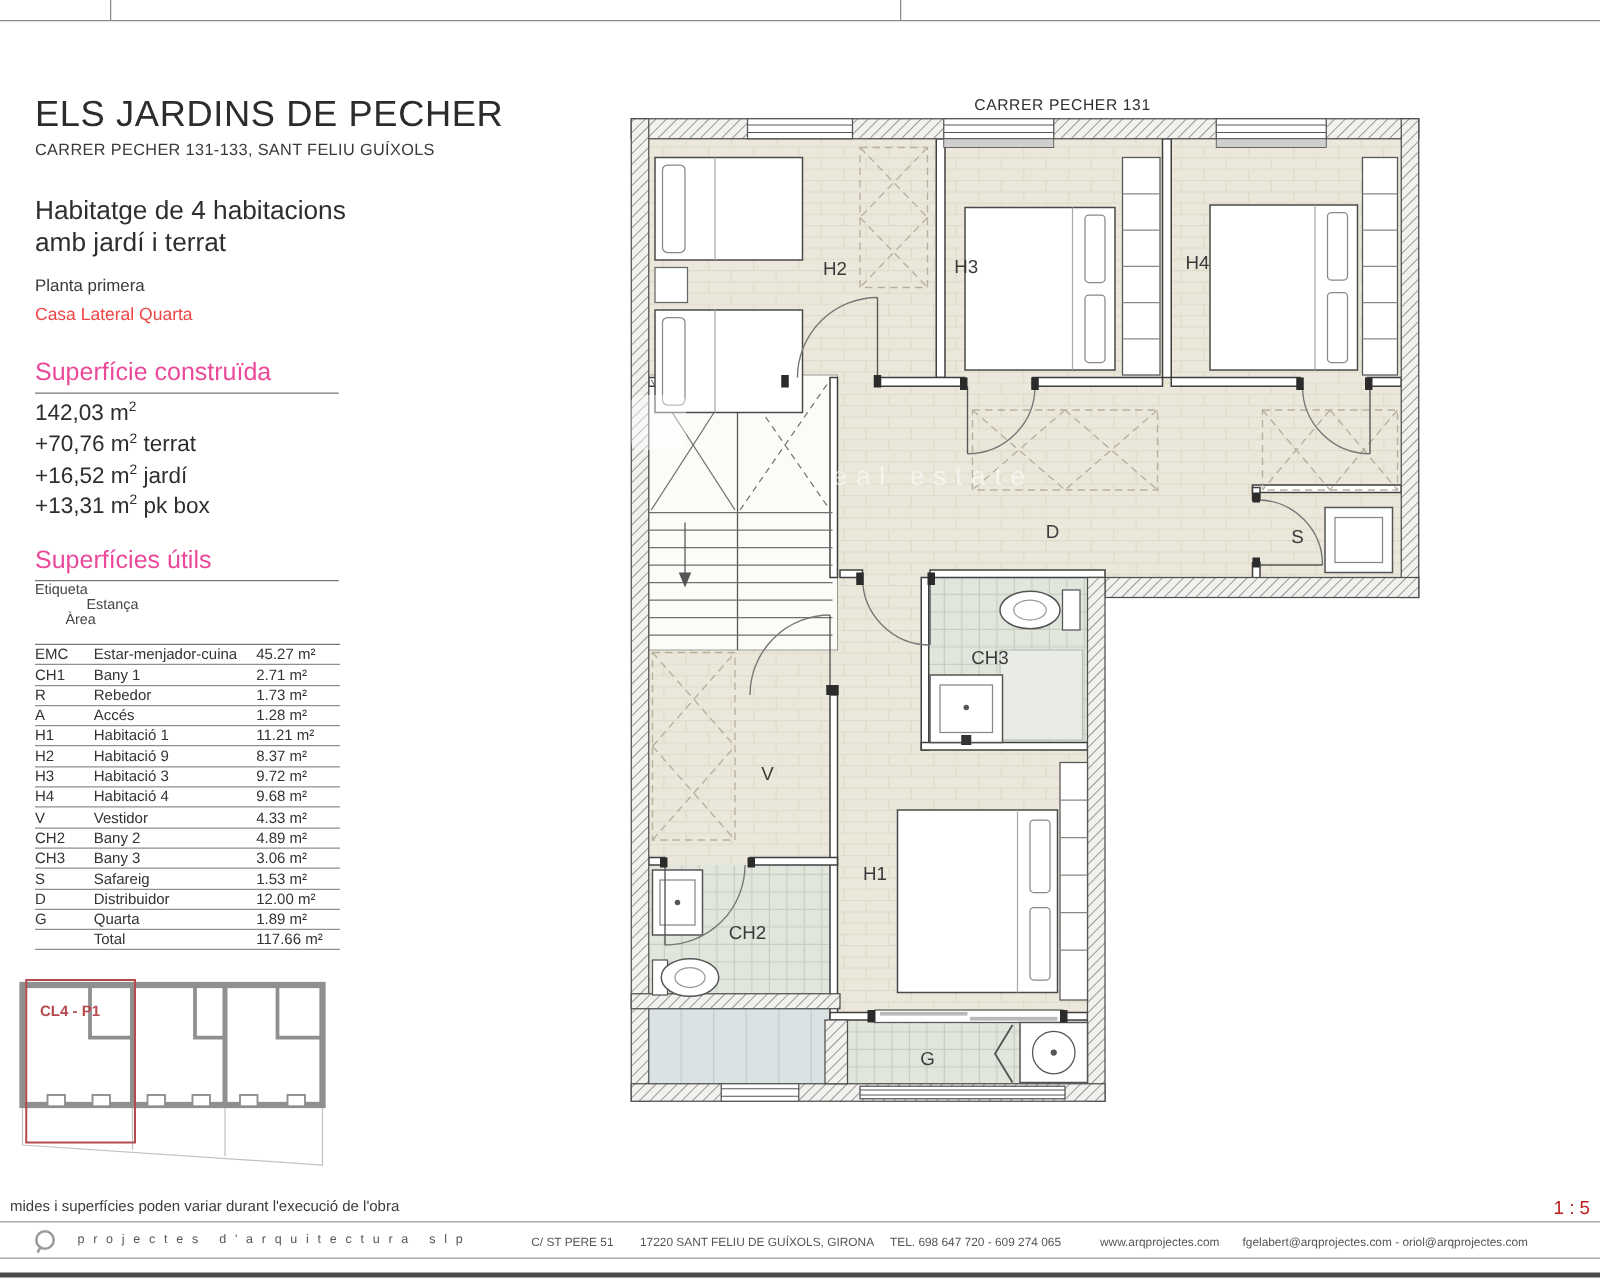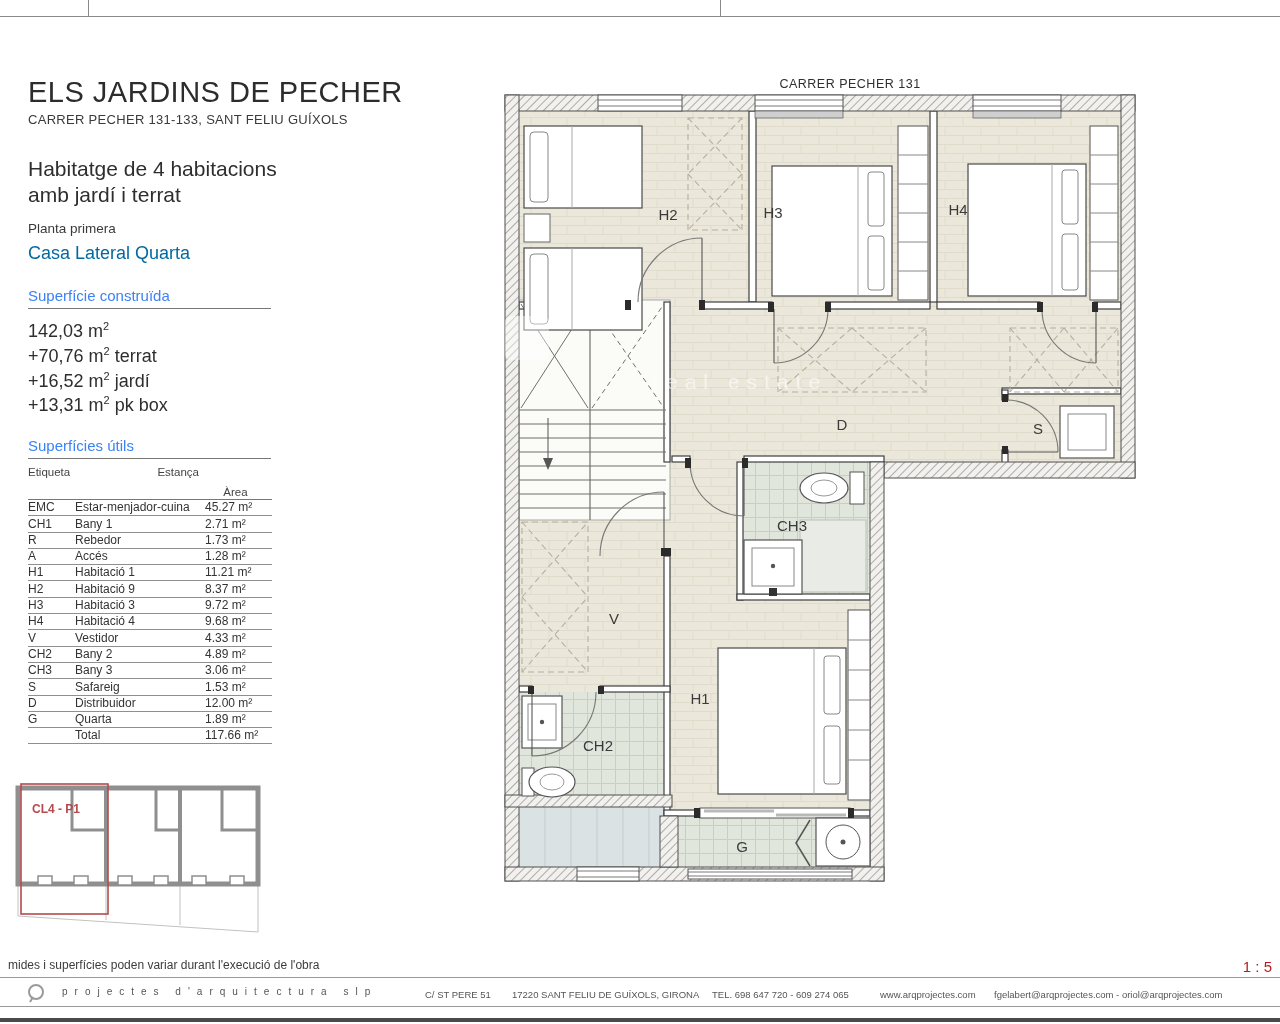"Casa Lateral Quarta" .casa { color: #0369a1 -> #ef4444; font-size: 18px -> 14px }
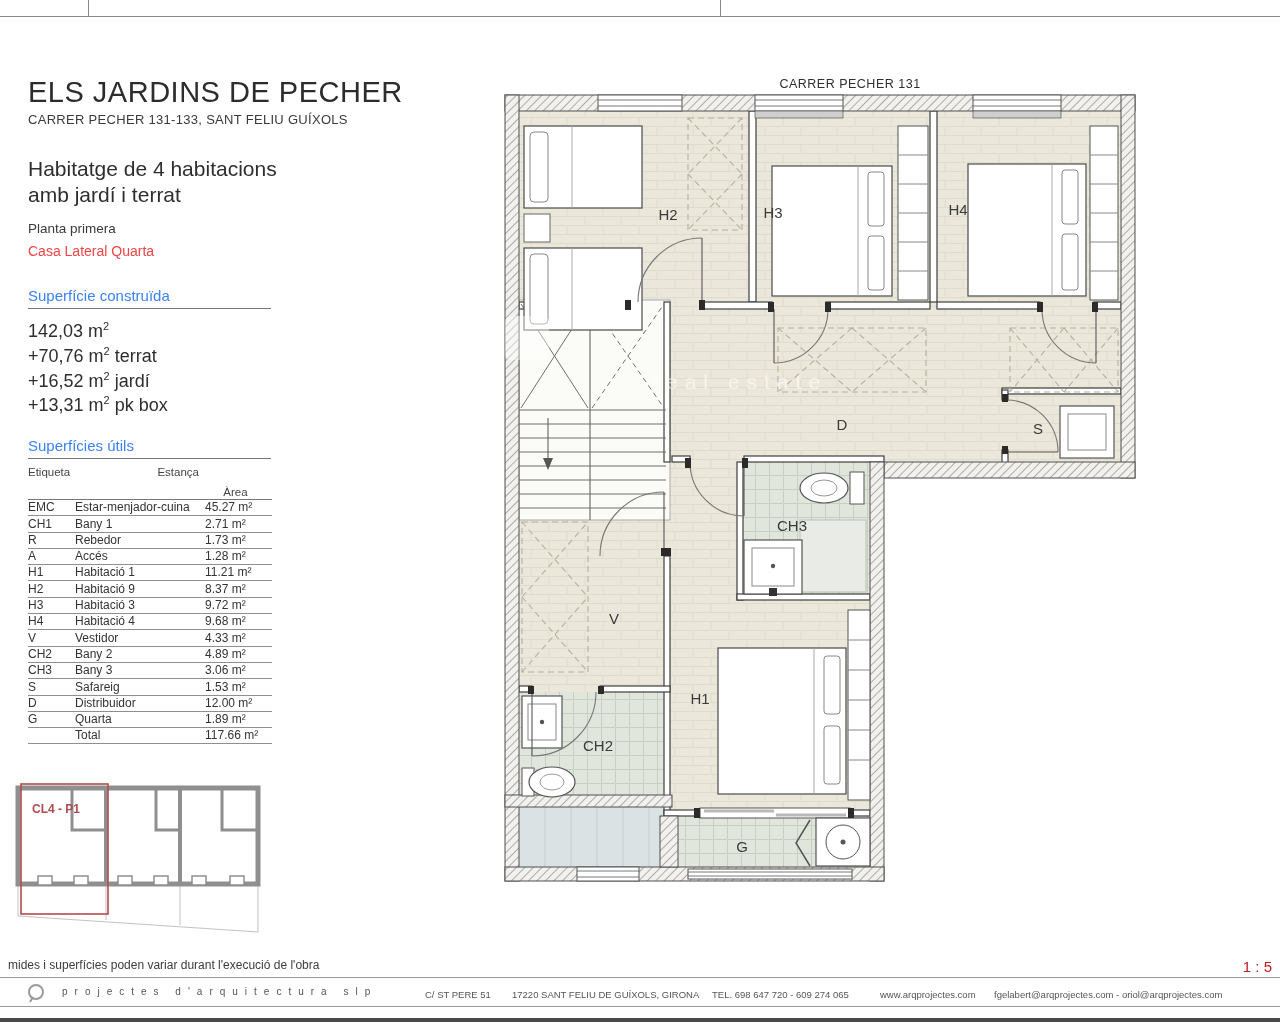"Superfície construïda" .sechead { color: #3b82f6 -> #ec4899; font-size: 15px -> 20px }
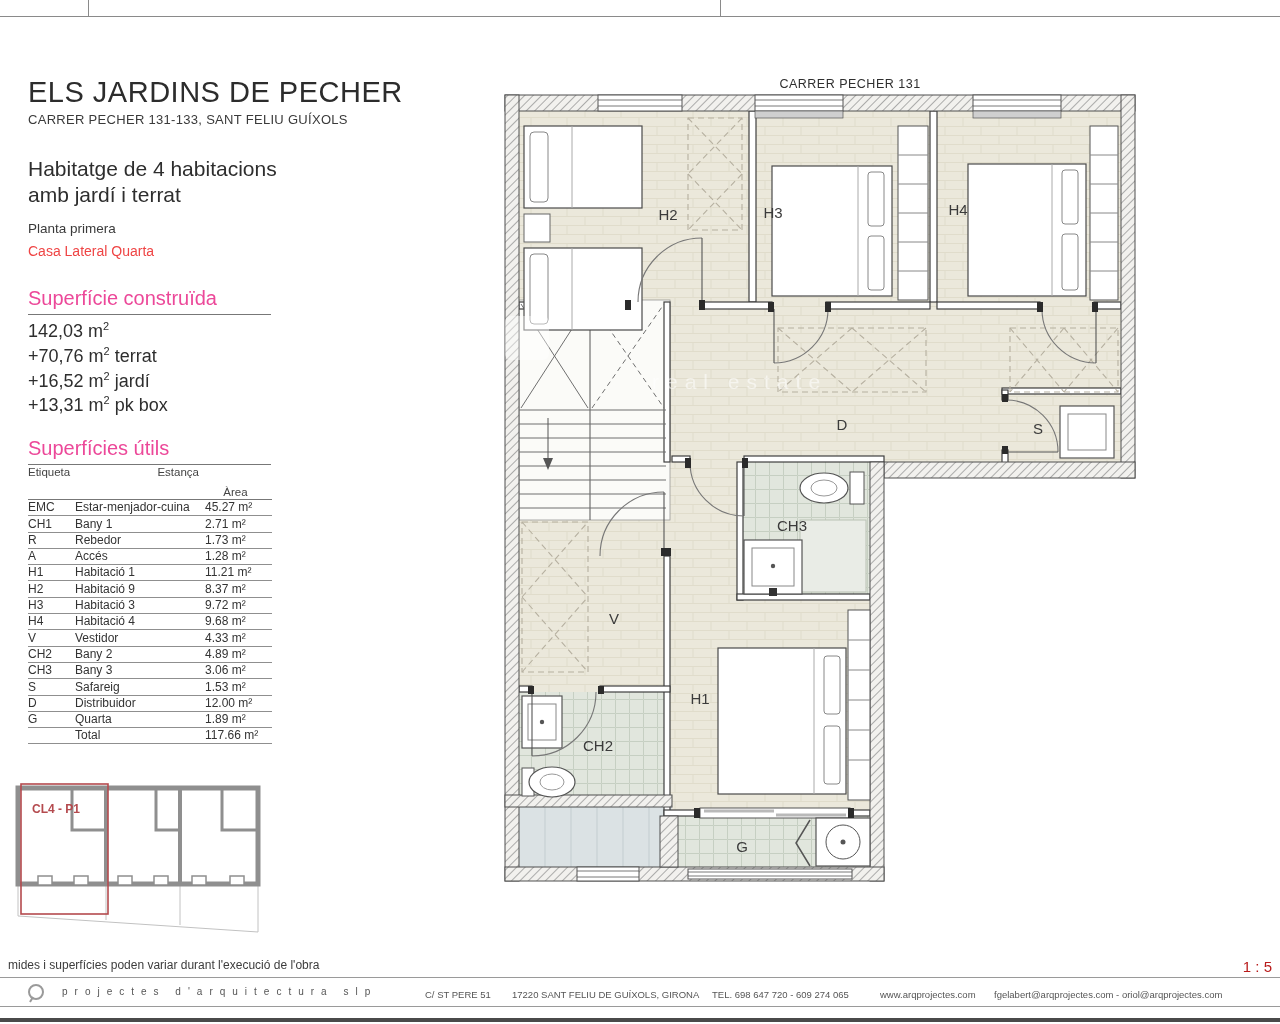"Etiqueta" .thead { flex-direction: none -> column; padding-bottom: 1px -> 13px }
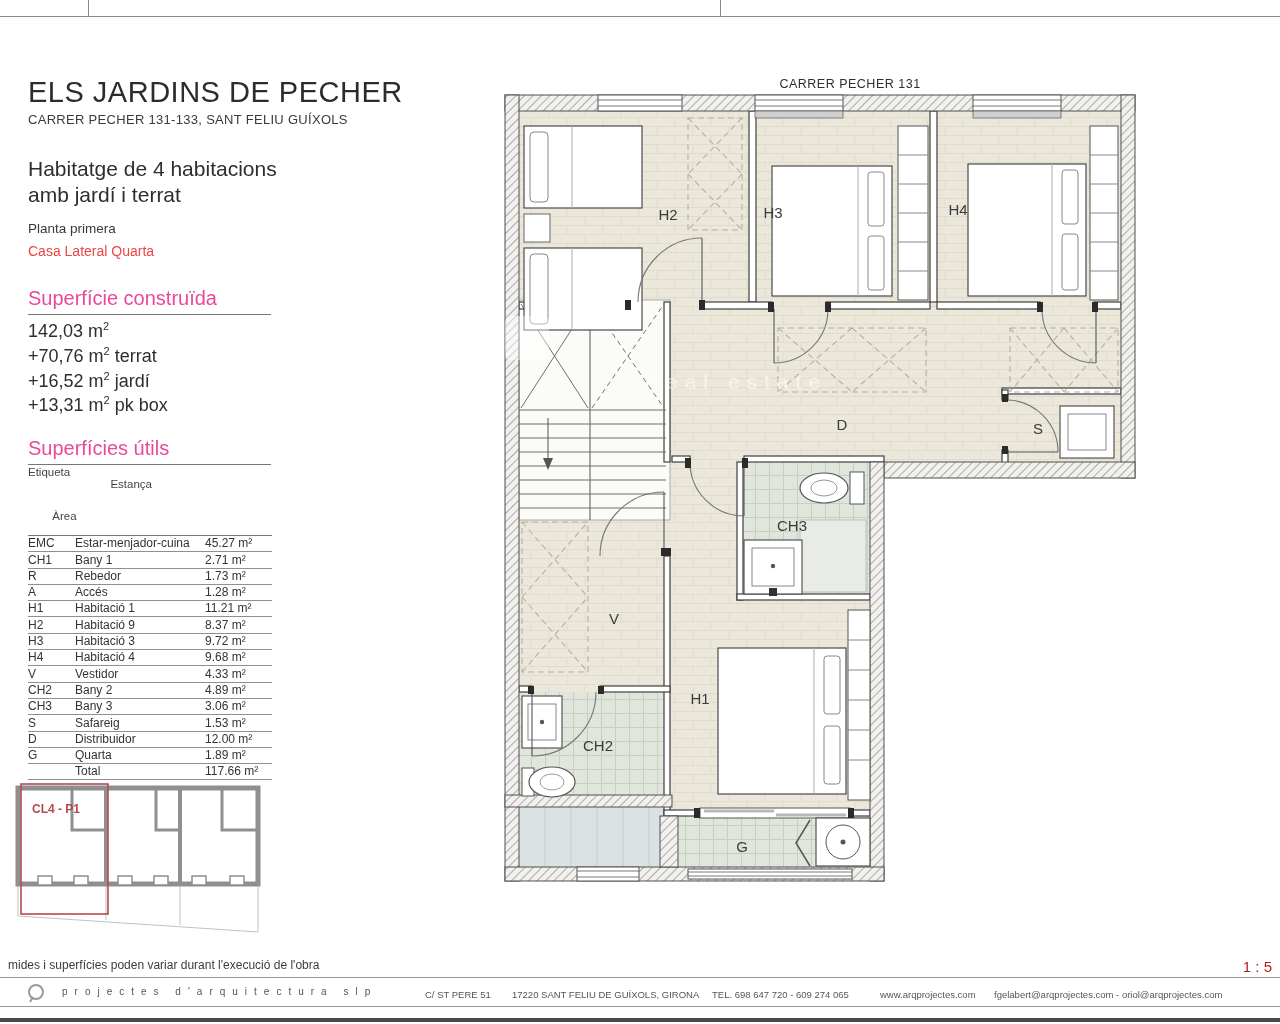"Estança" .thead .c2 { text-align: right -> center }
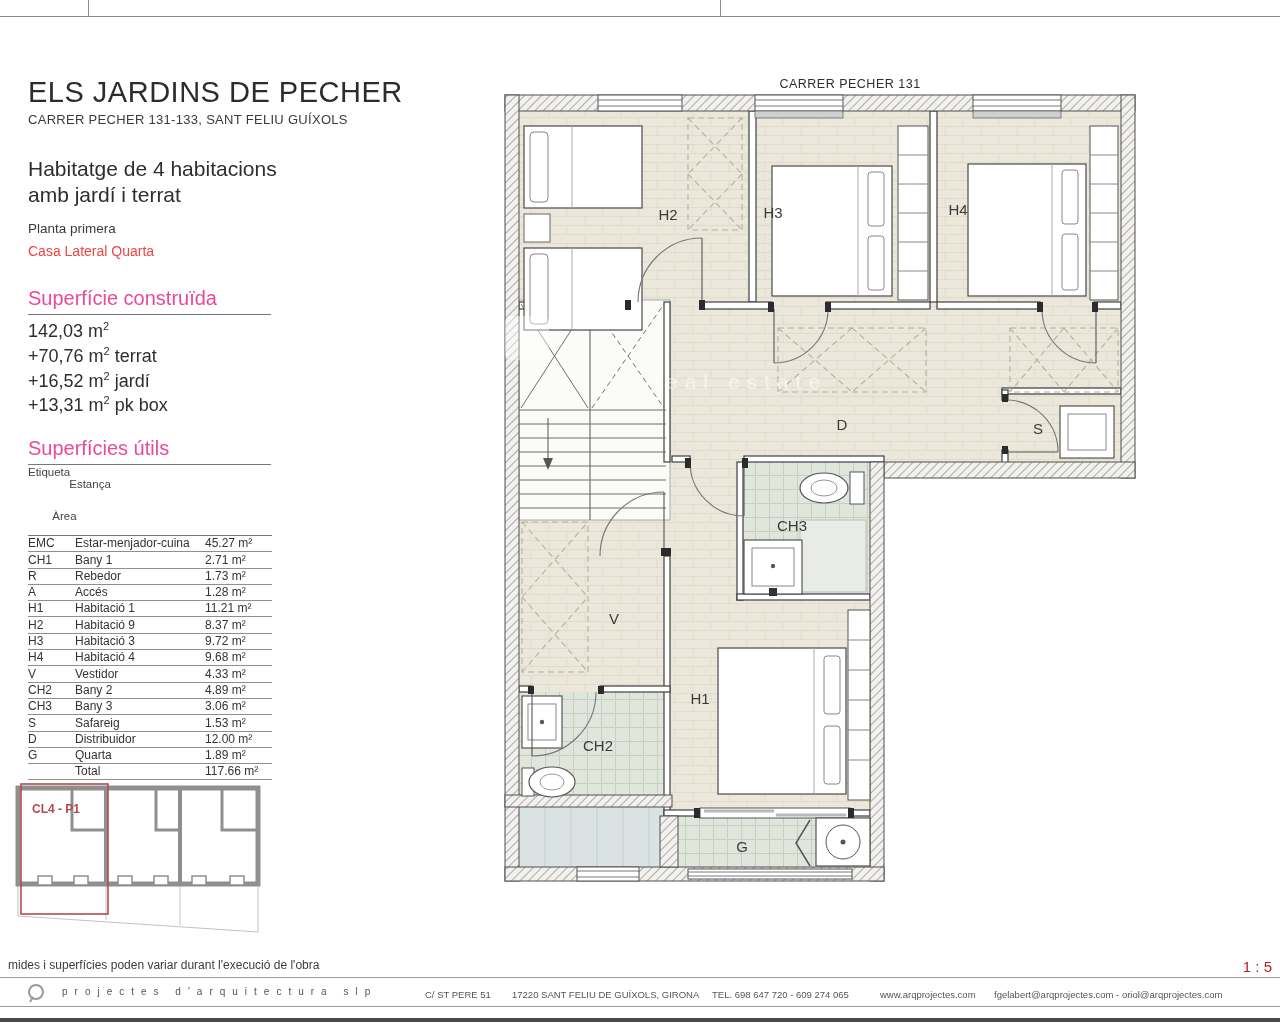"Àrea" .thead .c3 { margin-top: 20px -> none }
